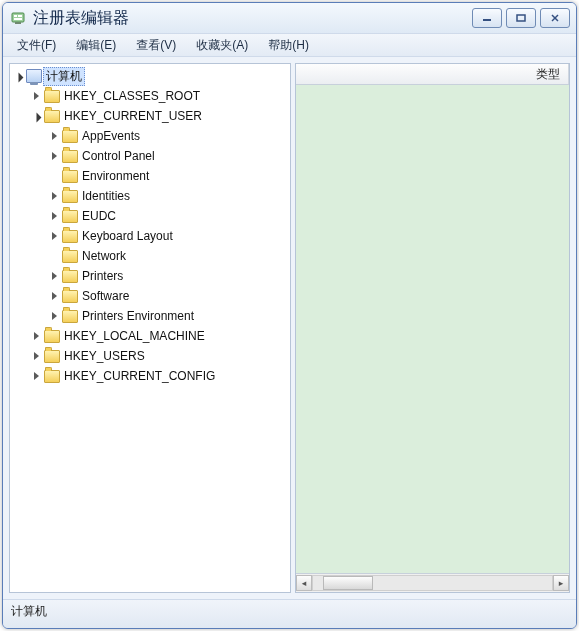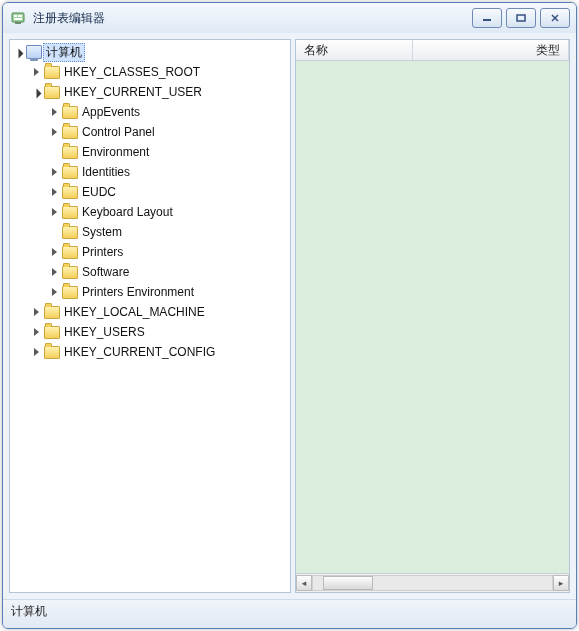"注册表编辑器" .titlebar .title { font-size: 12px -> 16px }
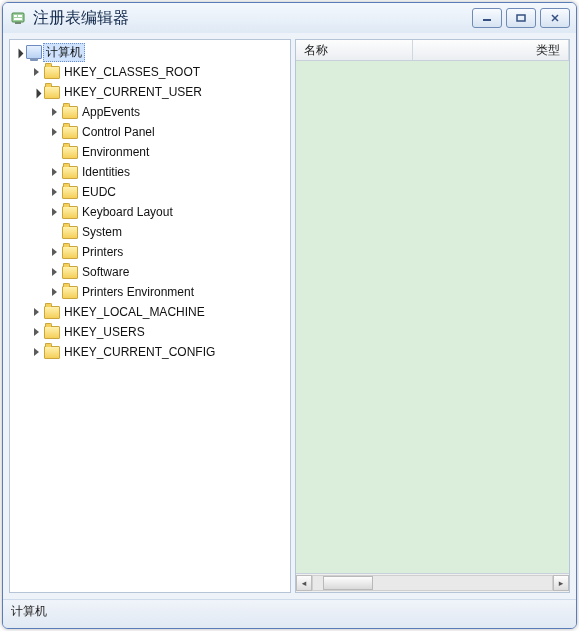"文件(F)" div.menubar { html: none -> <div> <span>文件(F)</span> <span>编辑(E)</span> <span>查看(V)</span> <span>收藏夹(A)</span> <span>帮助(H)</span> </div> }
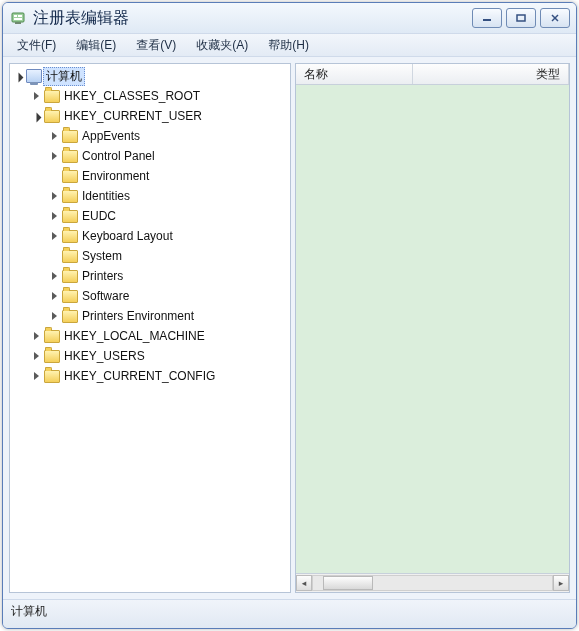"名称" div.col { html: <div>名称</div> -> none }
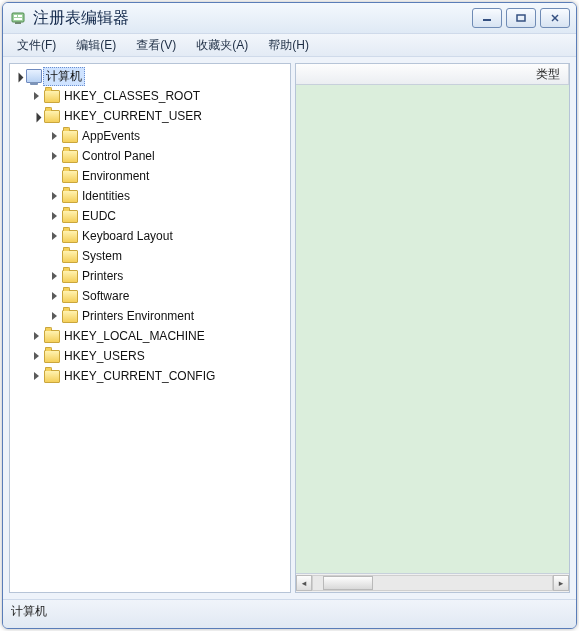"System" span.label { text: System -> Network }
